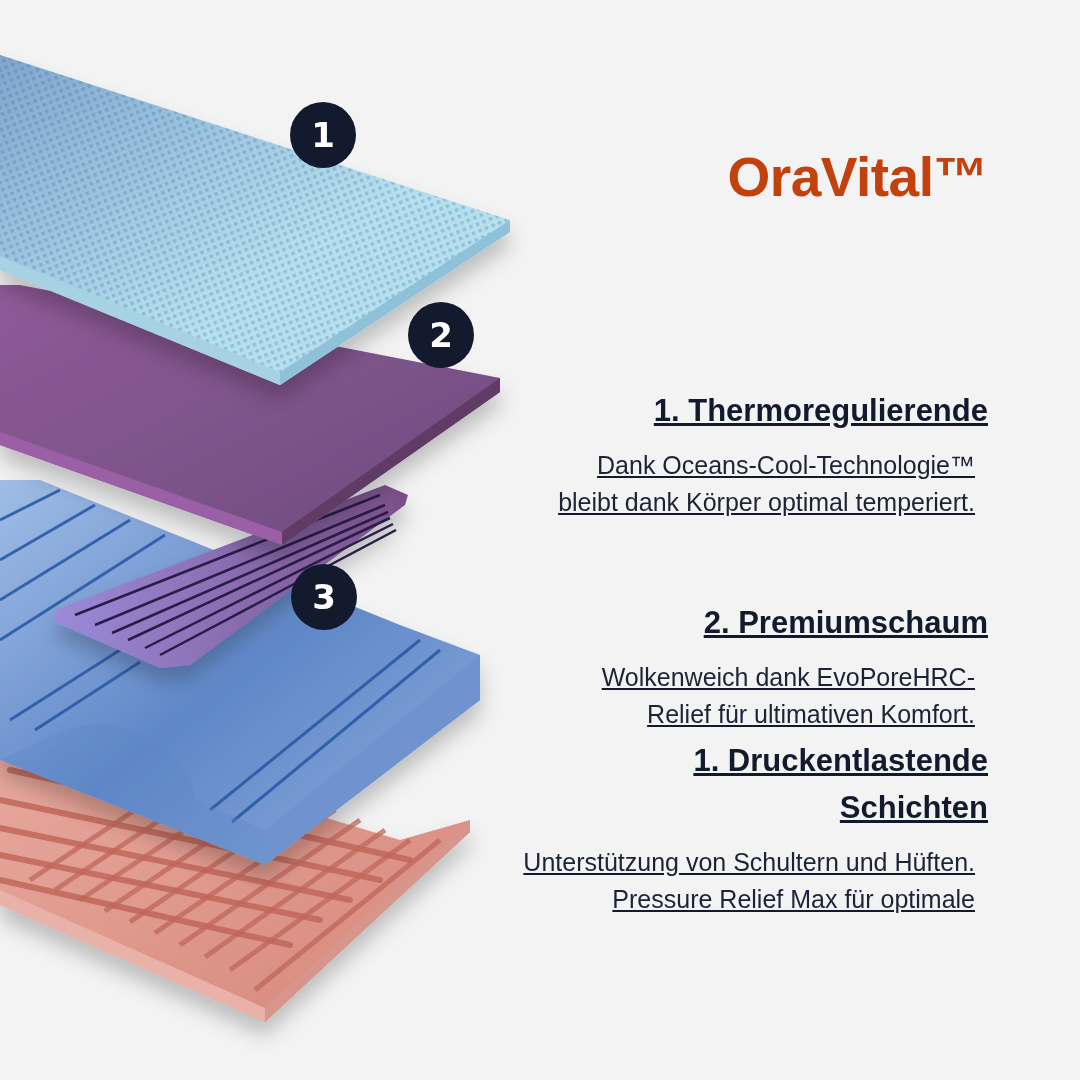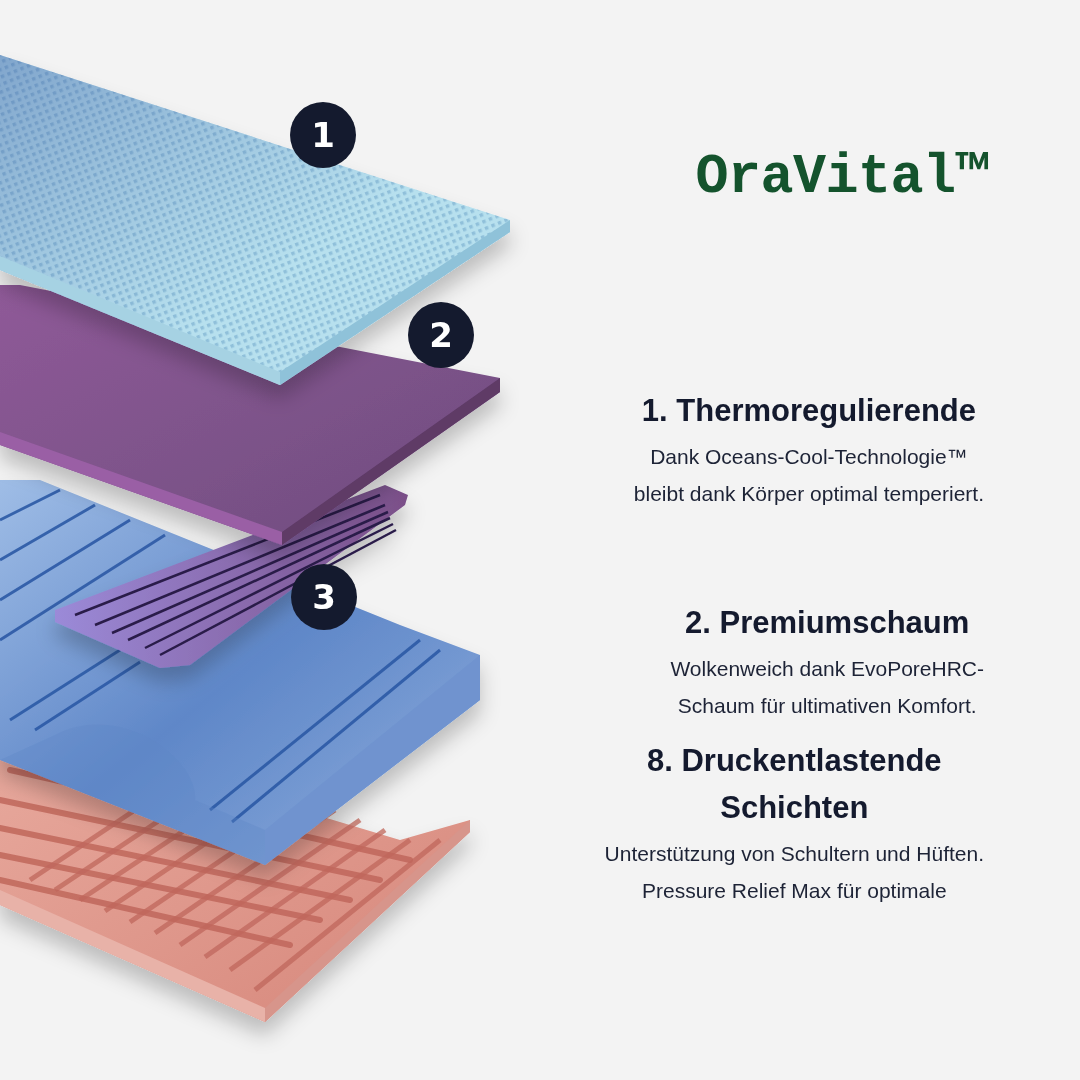"OraVital™" .title { color: #14532d -> #c2410c; font-family: Liberation Mono, monospace -> Liberation Sans, sans-serif }
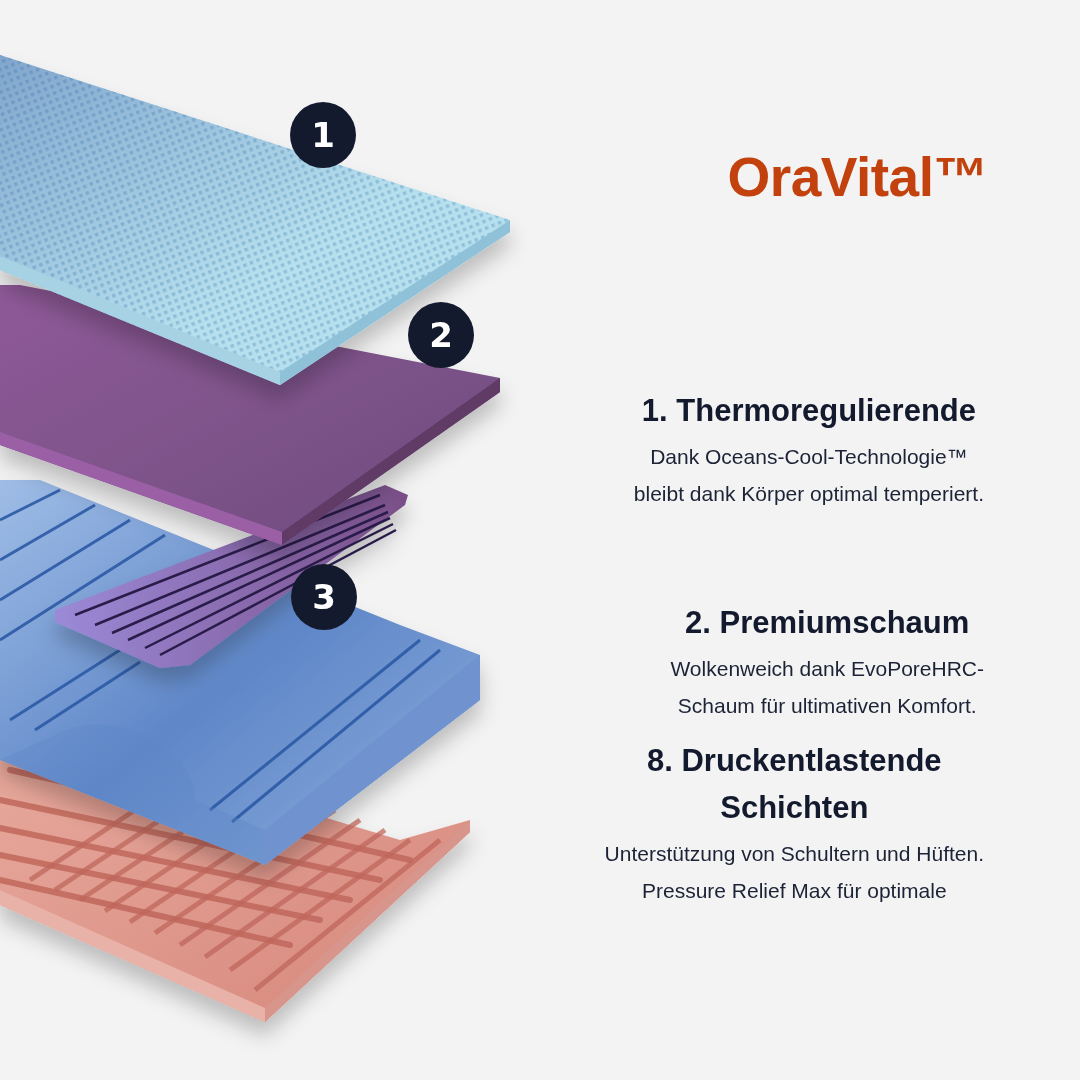"1. Thermoregulierende" .feature { text-align: center -> right; text-decoration: none -> underline }
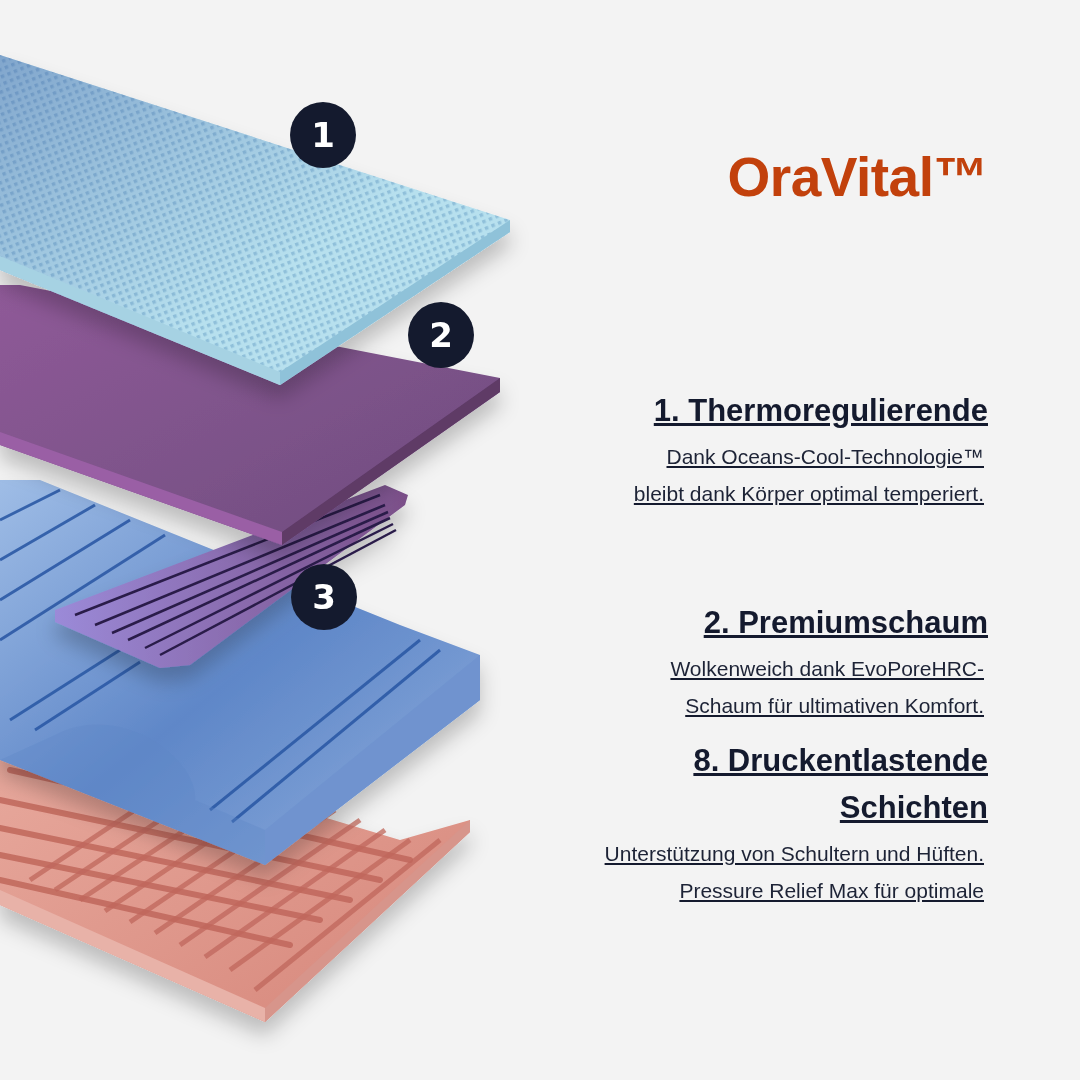"Dank Oceans-Cool-Technologie™" .feature p { font-size: 21px -> 25px; margin: 4px -> 13px }
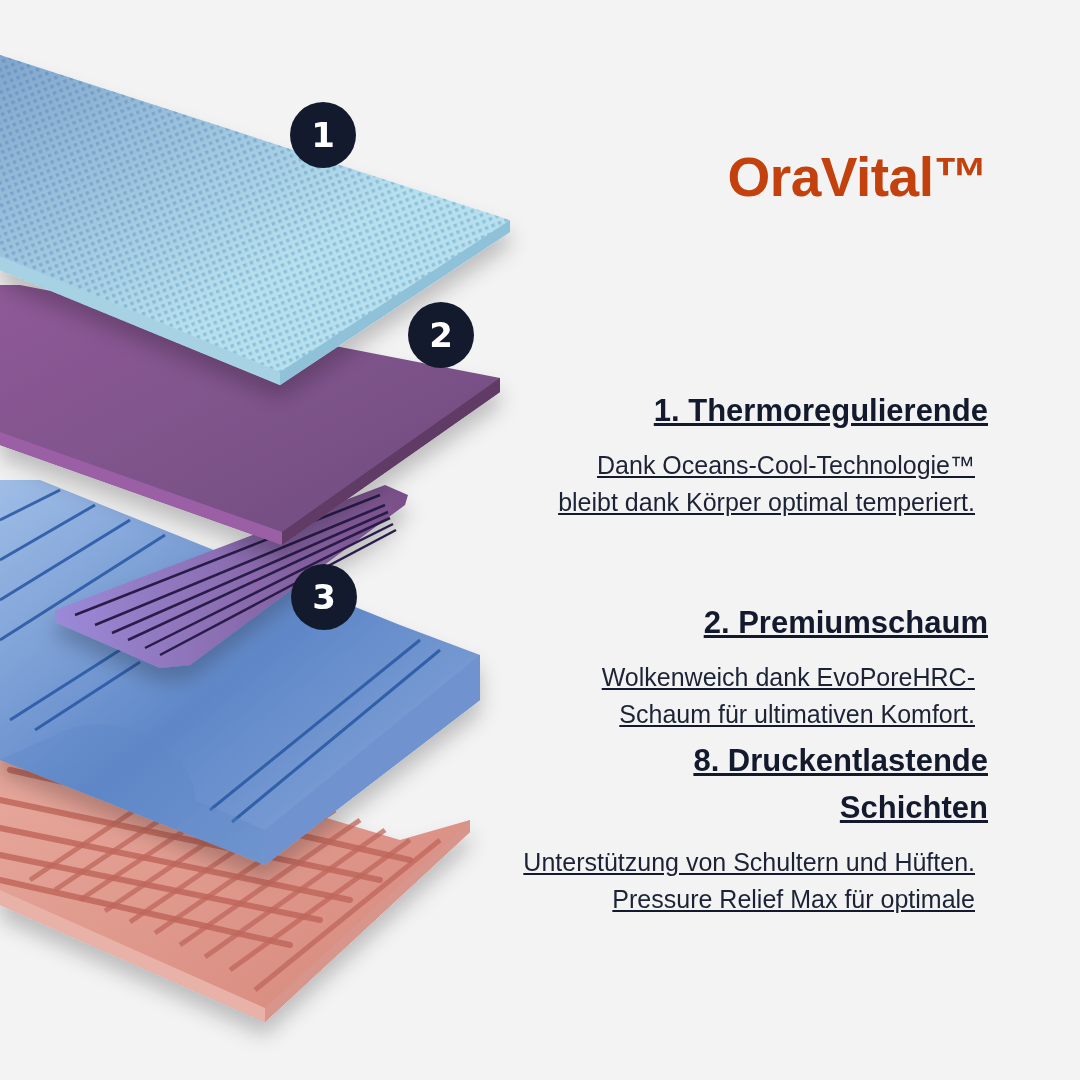"Schaum für ultimativen Komfort." span { text: Schaum -> Relief }
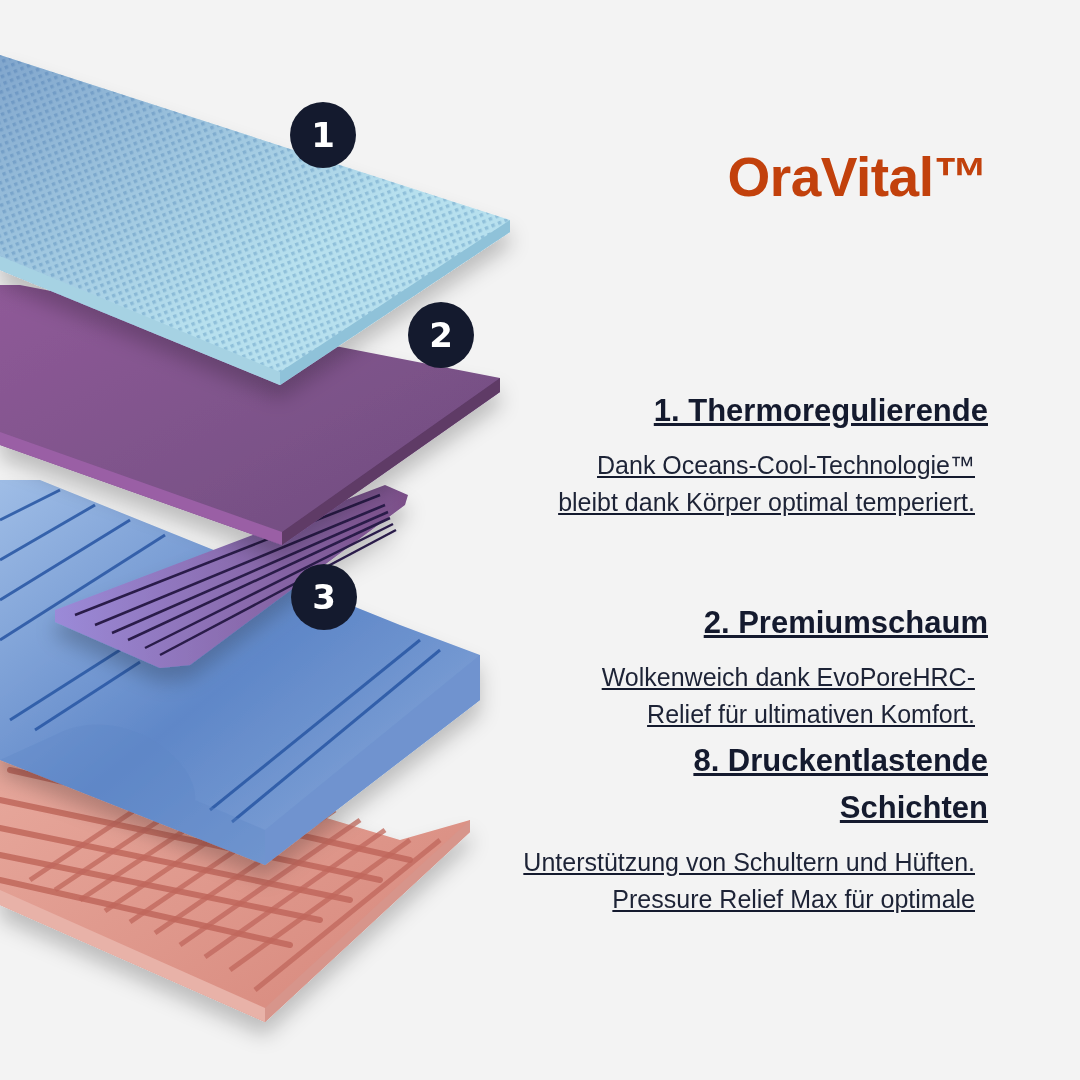"8. Druckentlastende" span { text: 8 -> 1 }
